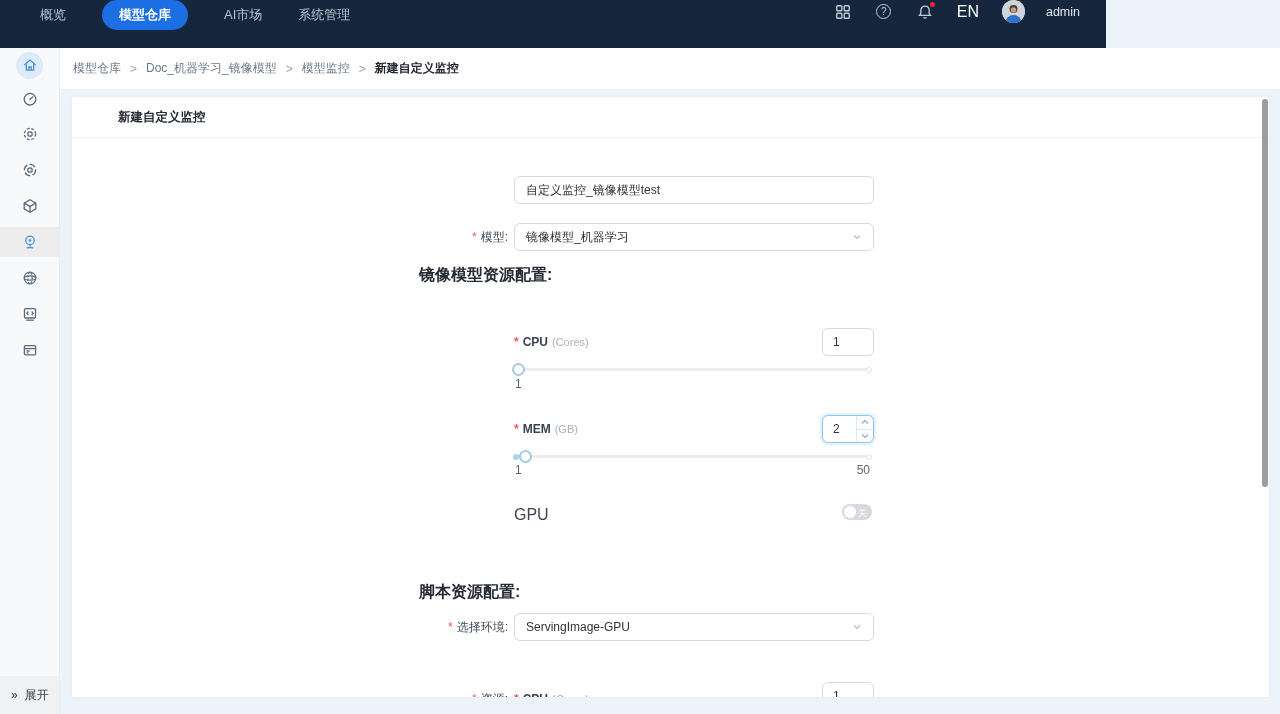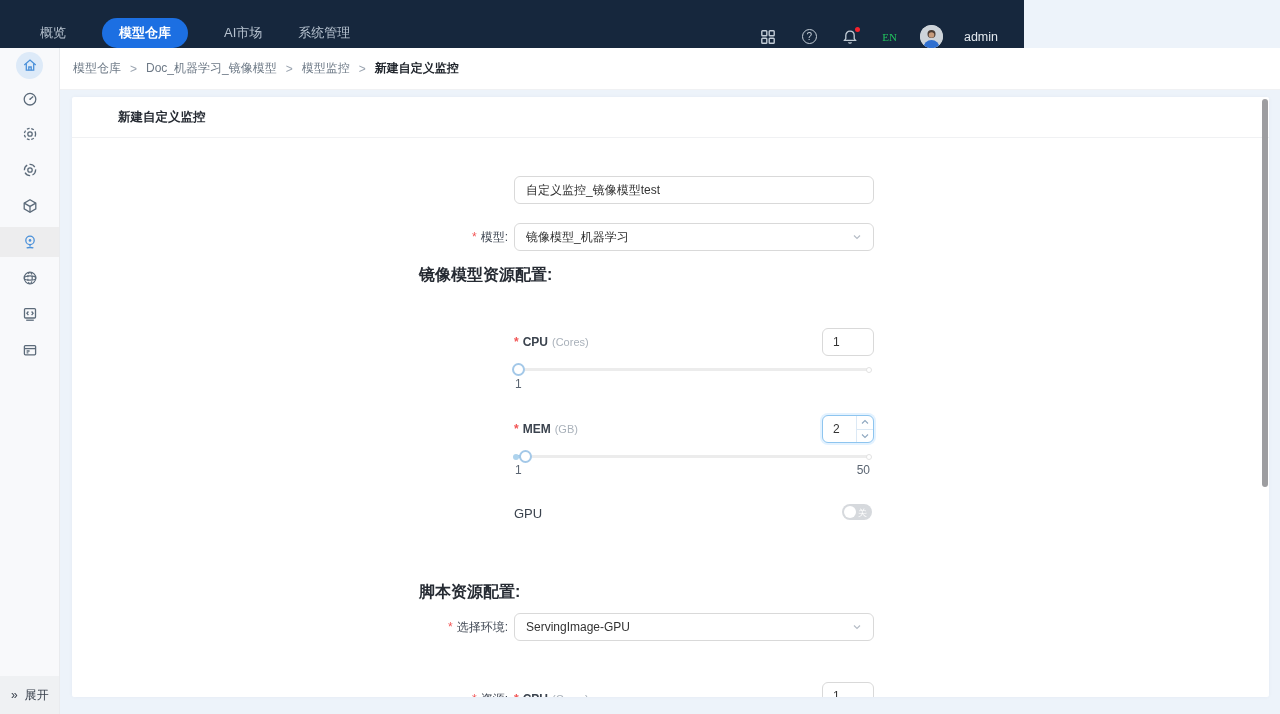"概览" .navbar { align-items: flex-end -> flex-start; width: 1024px -> 1106px }
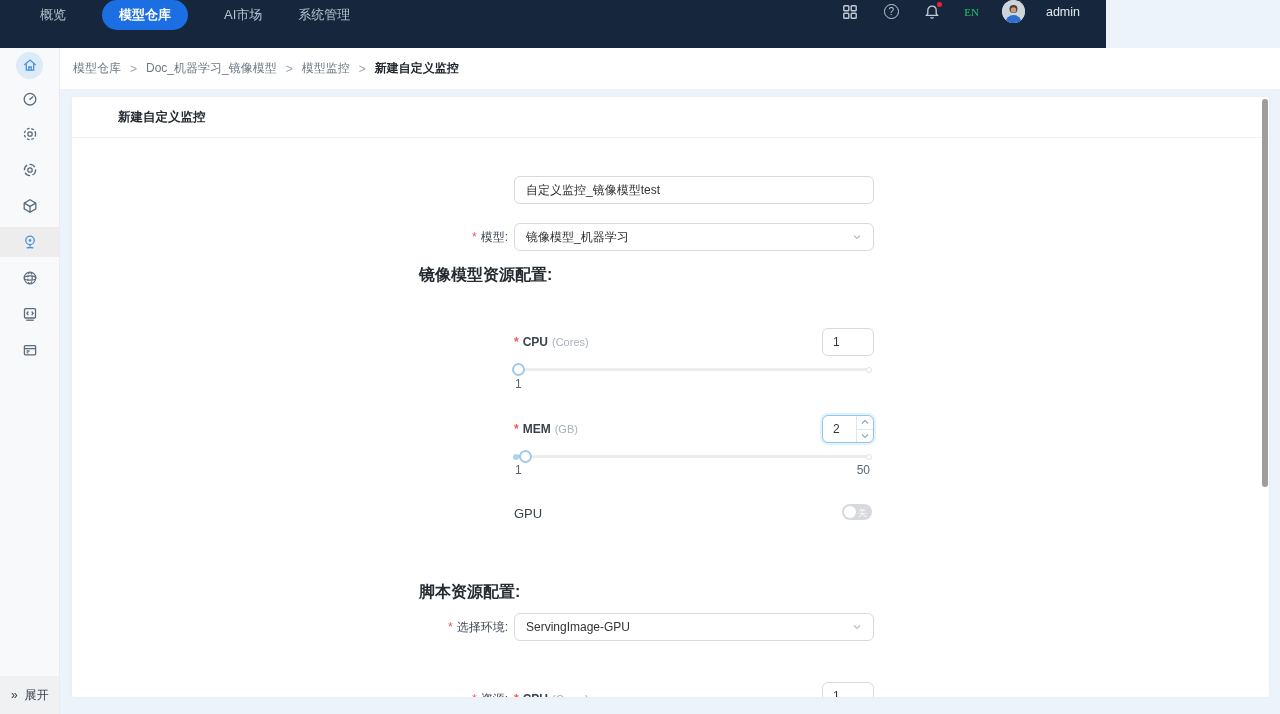"EN" .nav-lang { color: #22c55e -> #ffffff; font-family: Liberation Serif, serif -> none; font-size: 11px -> 16px }
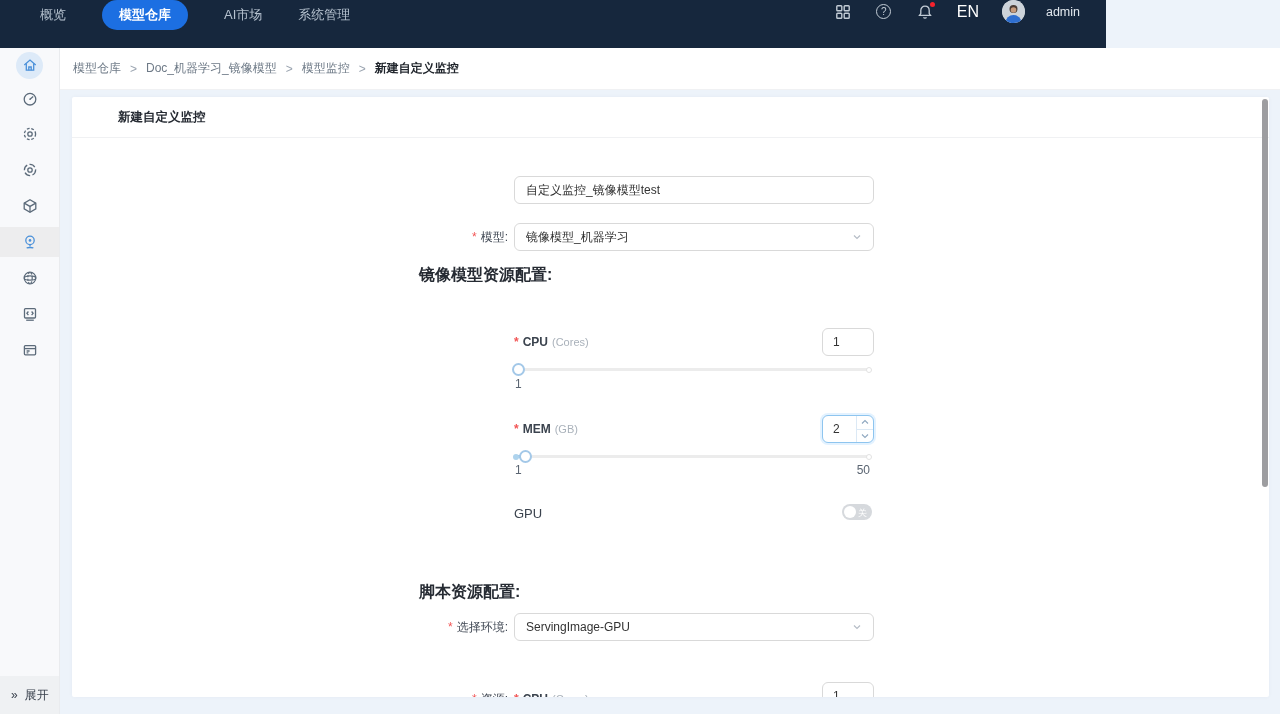"GPU" .gpu-label { font-size: 13px -> 16px }
